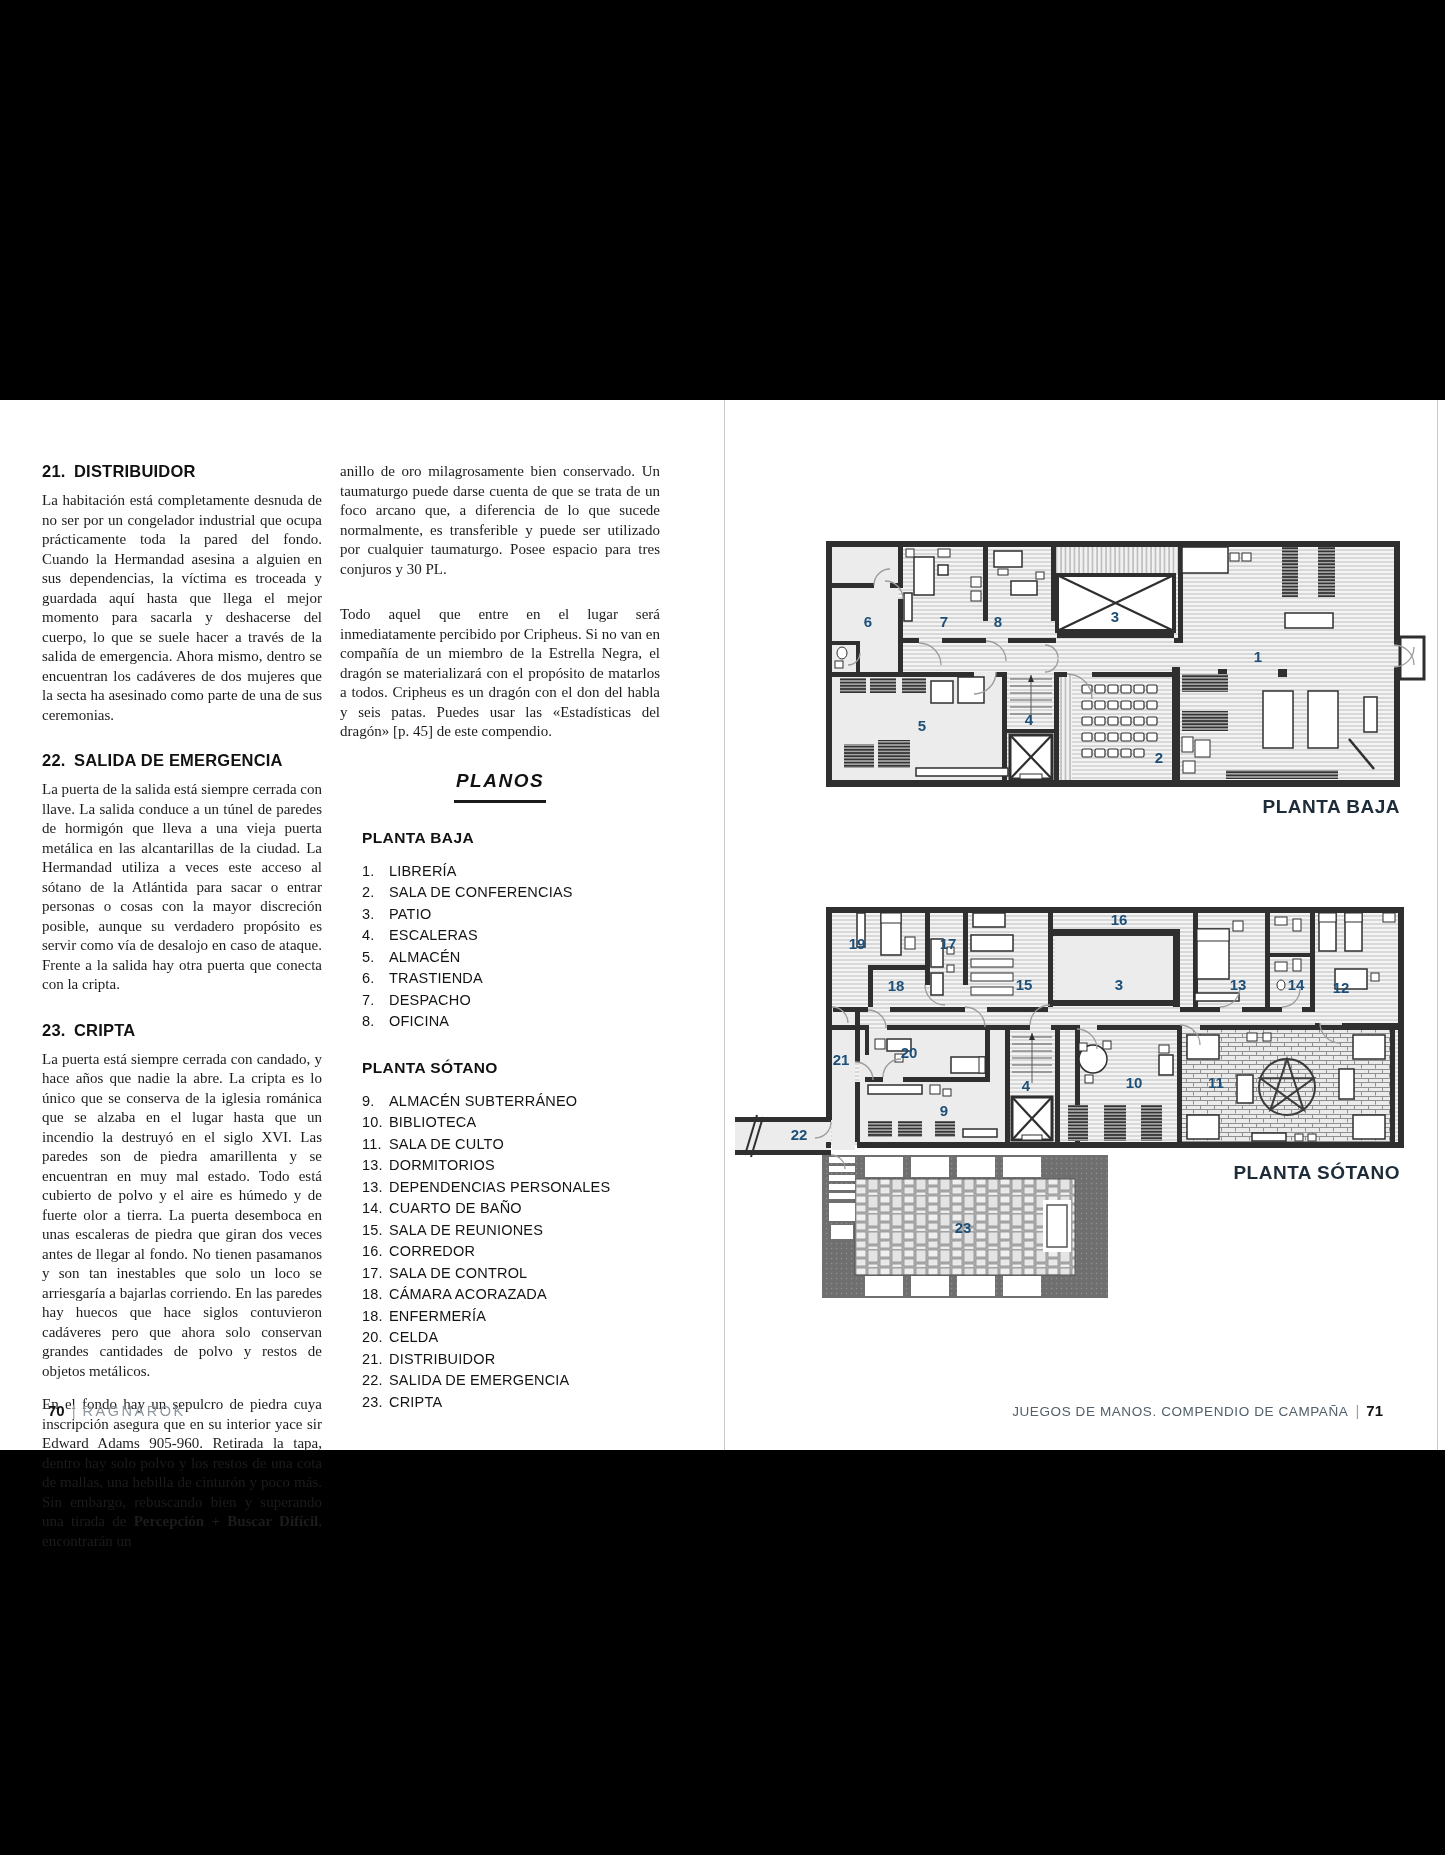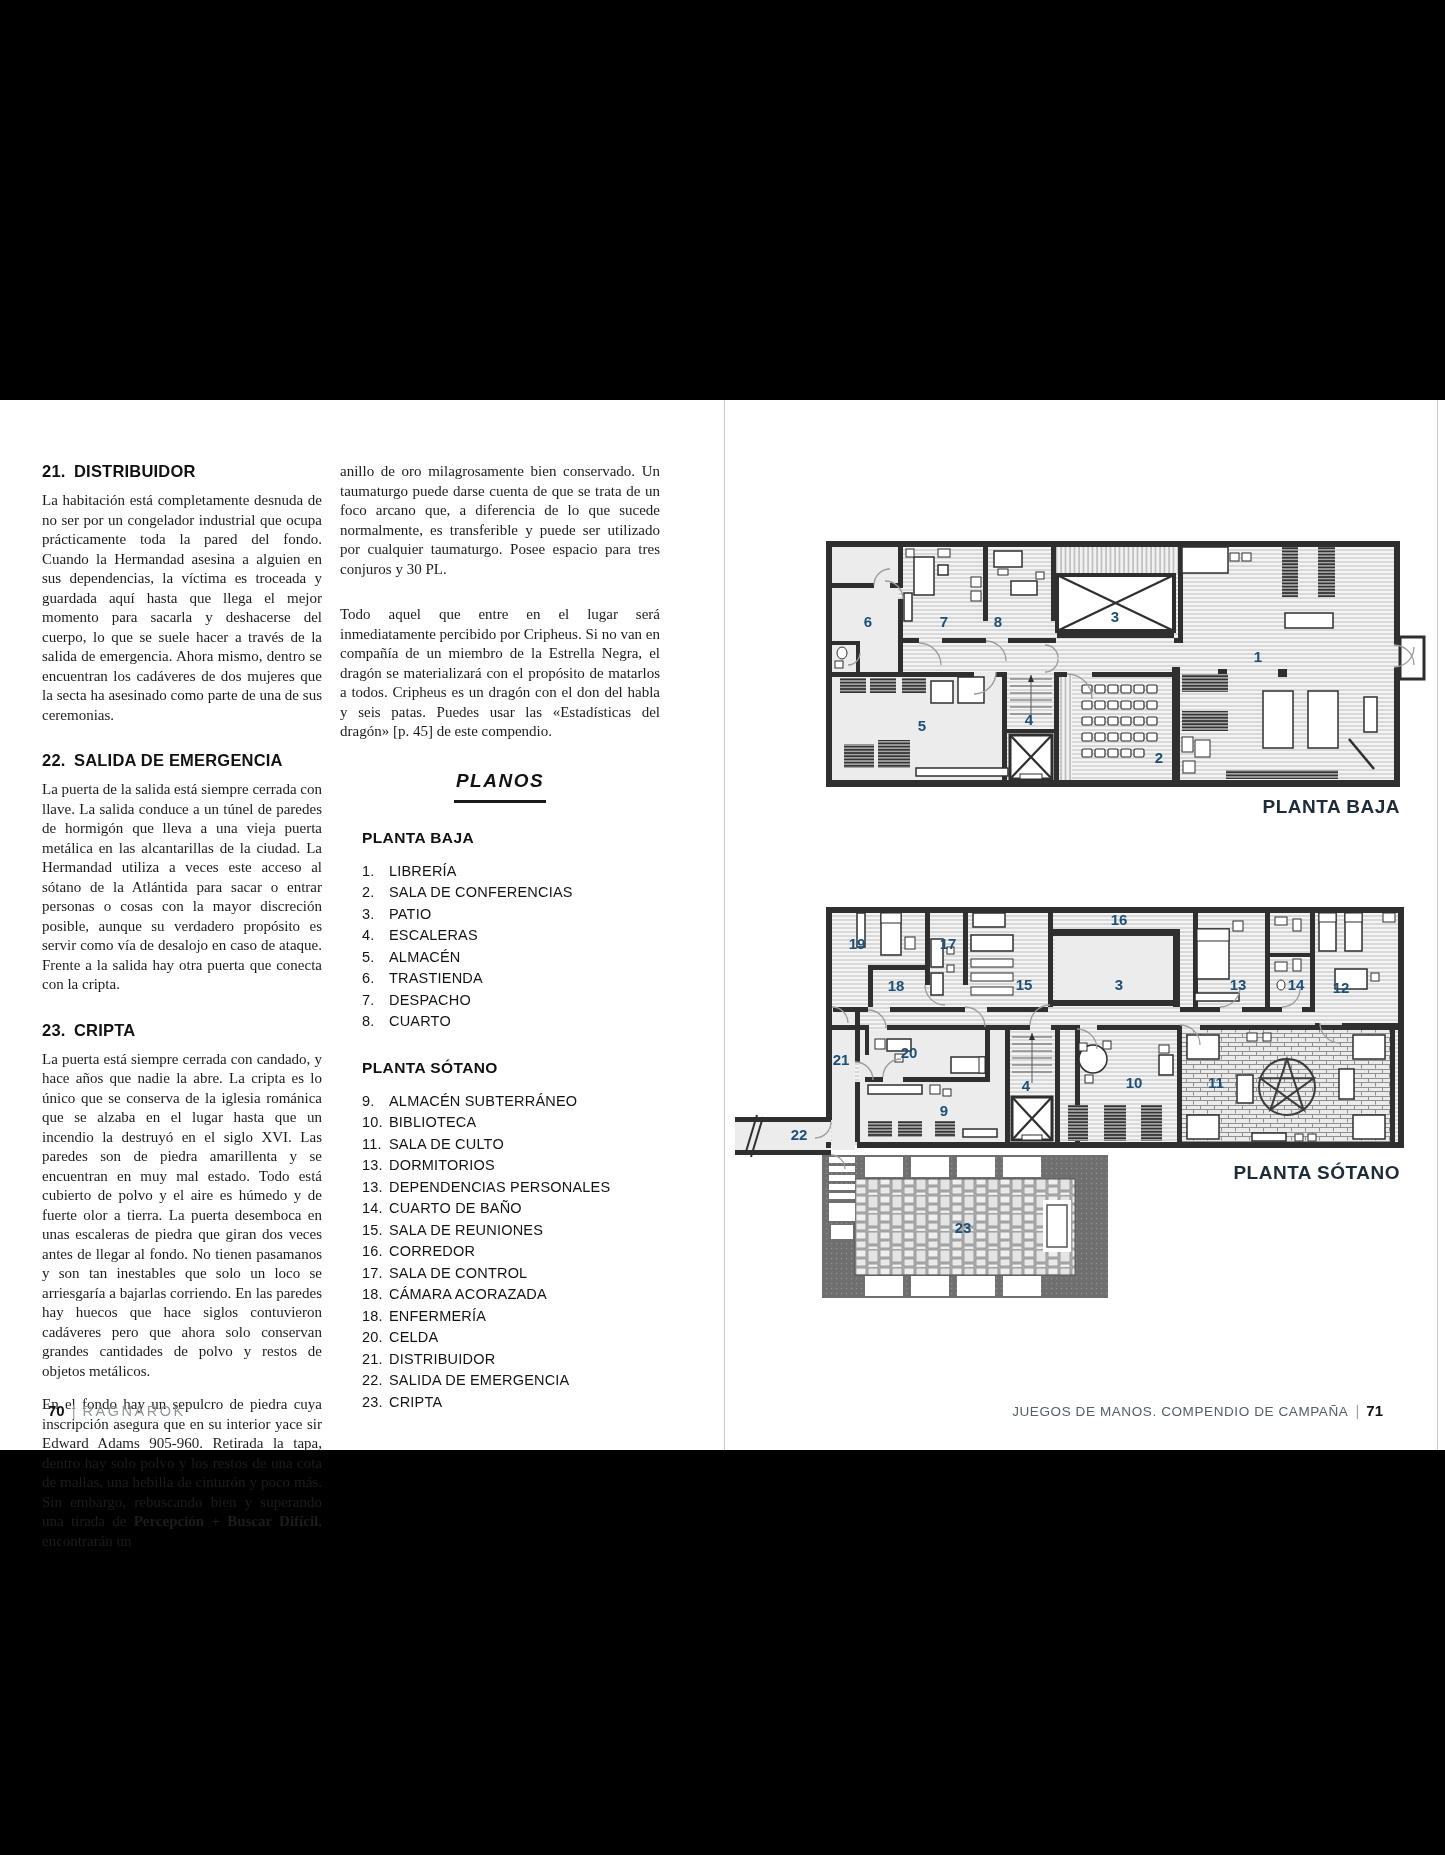"CUARTO" span { text: CUARTO -> OFICINA }
